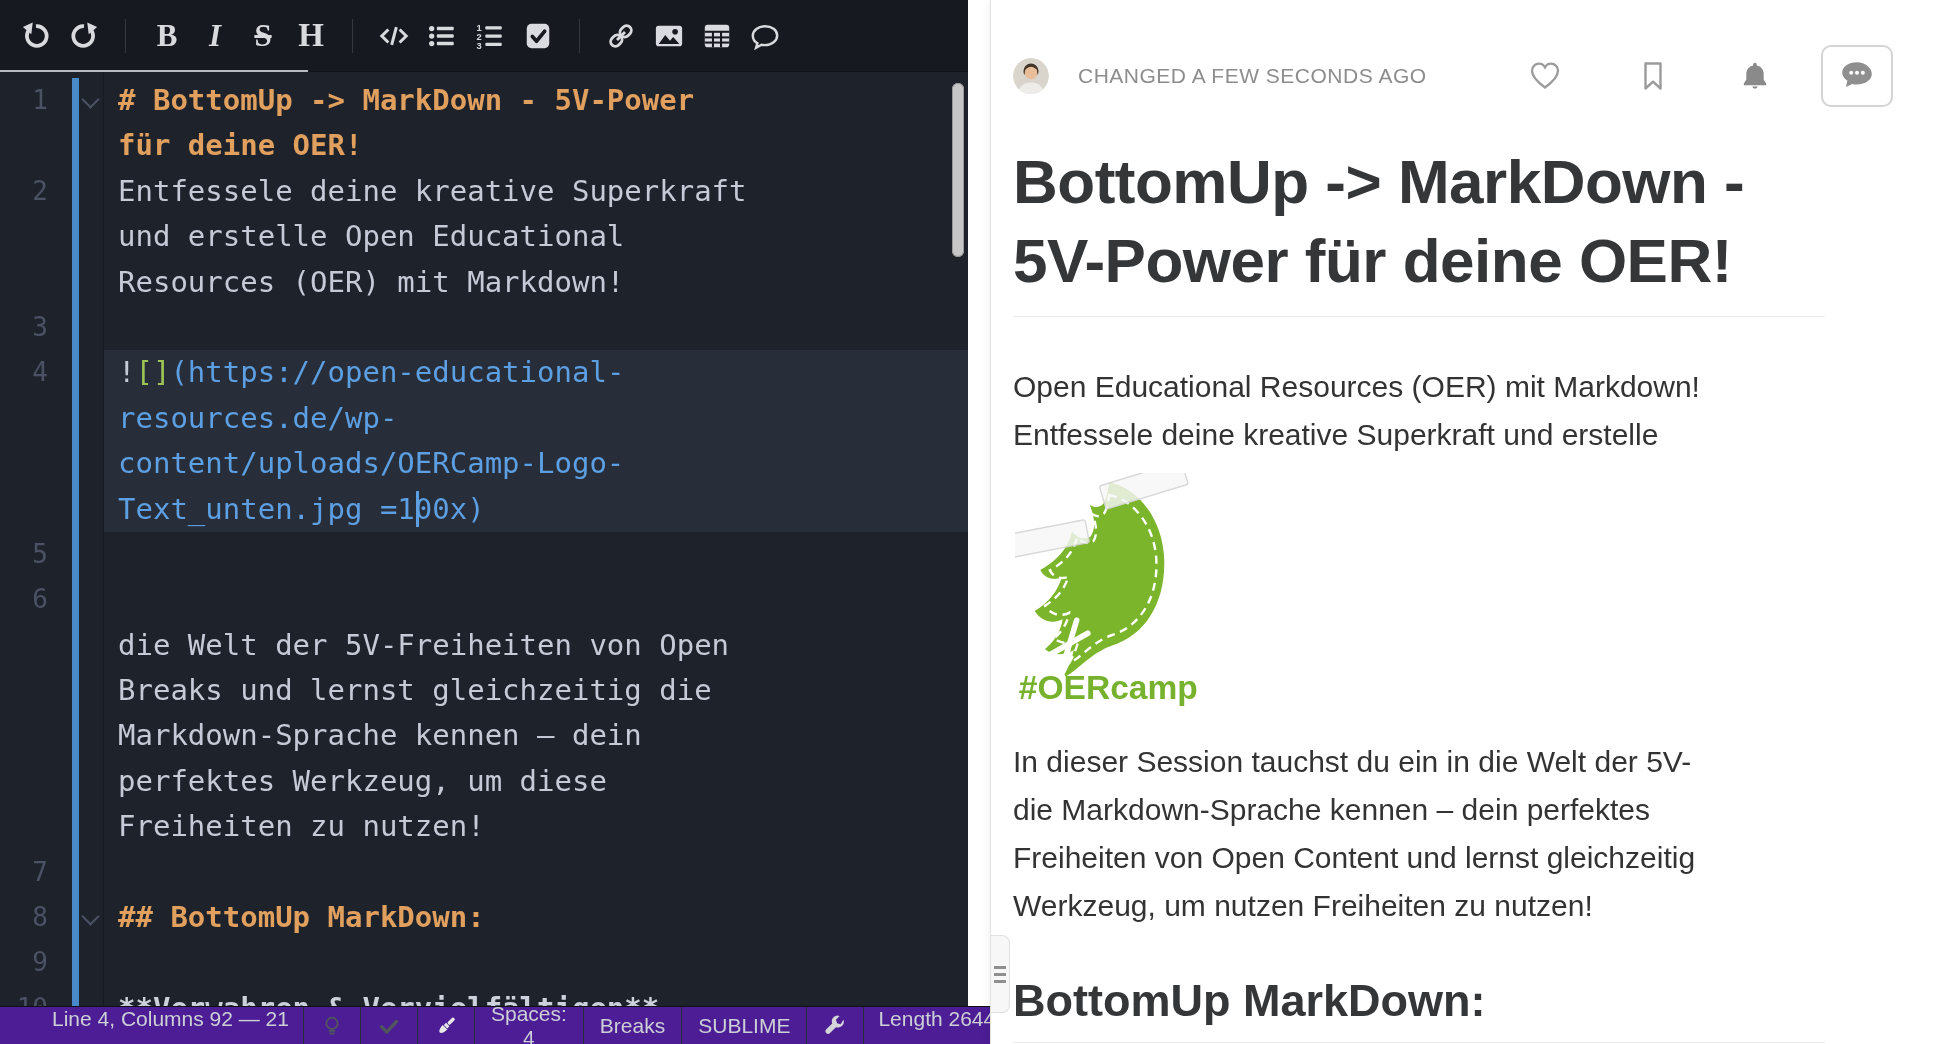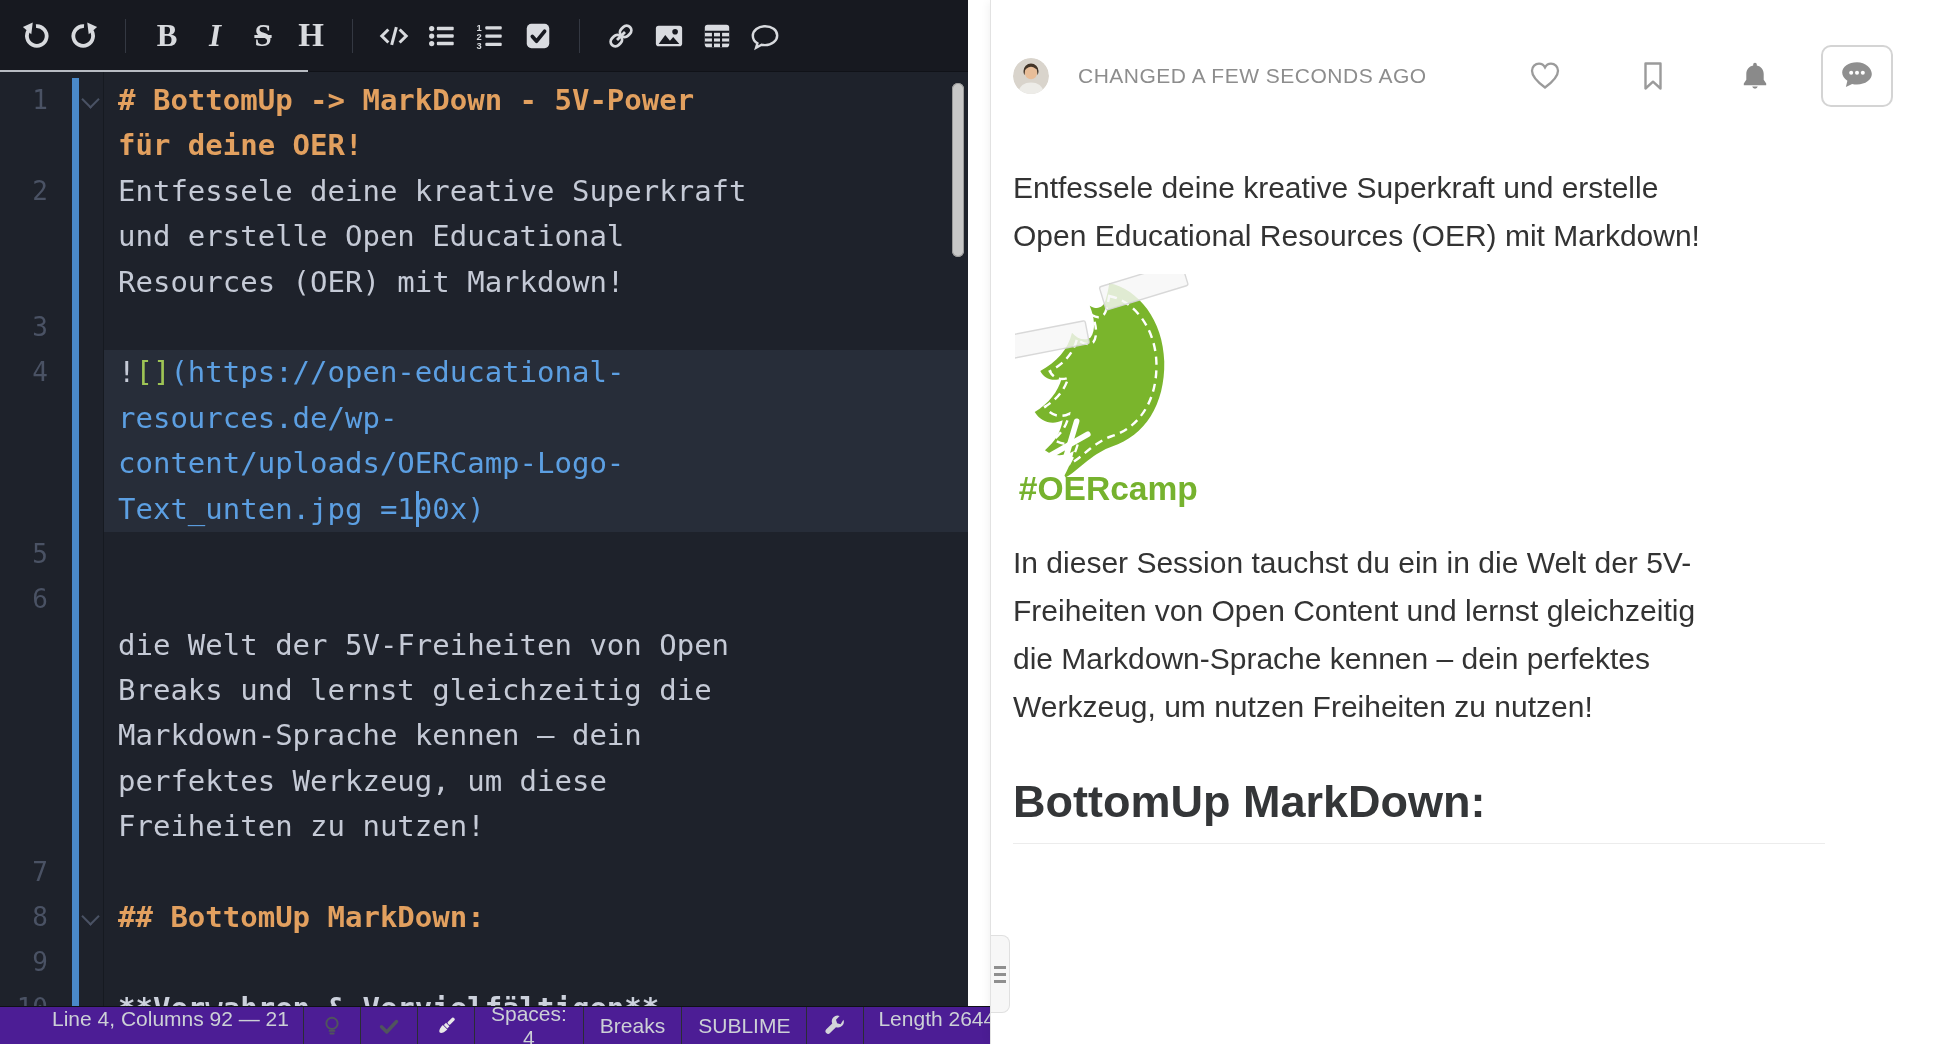"BottomUp -> MarkDown -" h1.pv-title { html: none -> <h1> <div>BottomUp -&gt; MarkDown -</div> <div>5V-Power für deine OER!</div> </h1> }
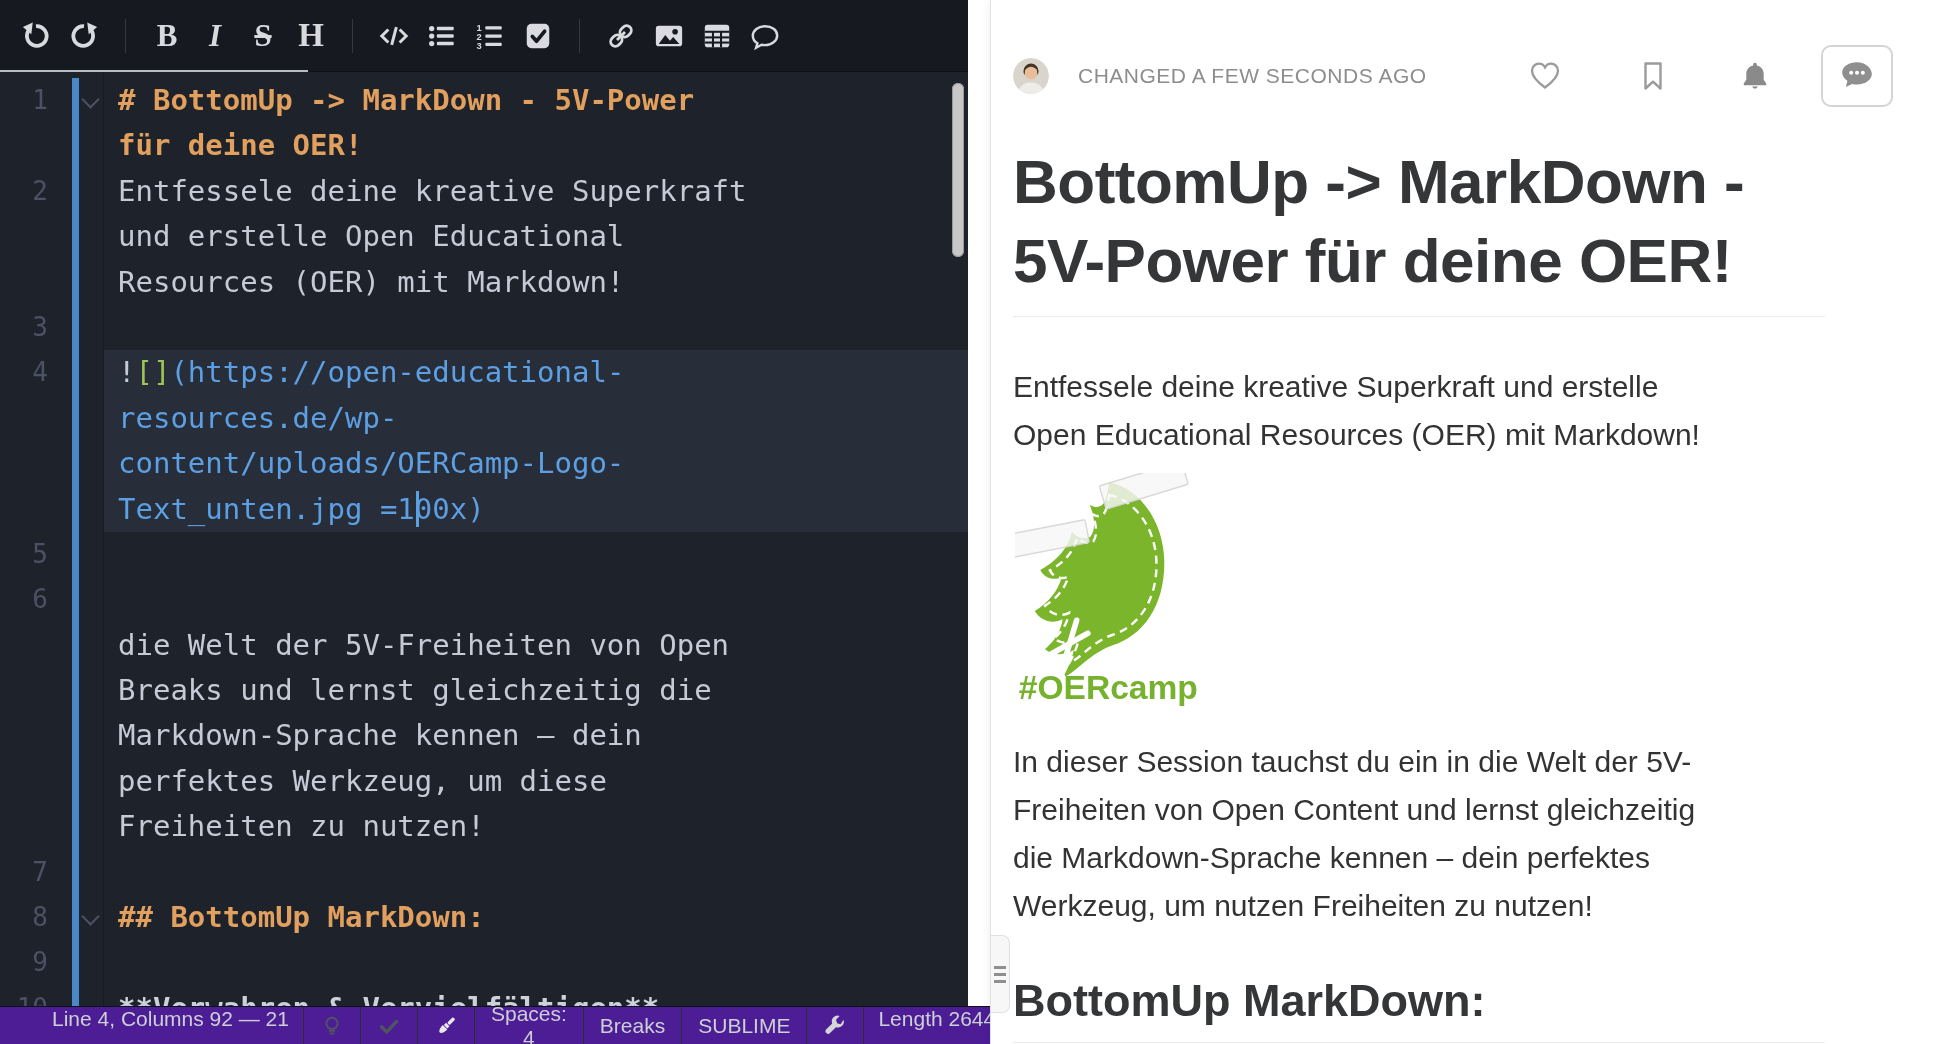"Entfessele deine kreative Superkraft und" div.tline { order: before "Open Educational Resources (OER) mit" -> after "Open Educational Resources (OER) mit" }
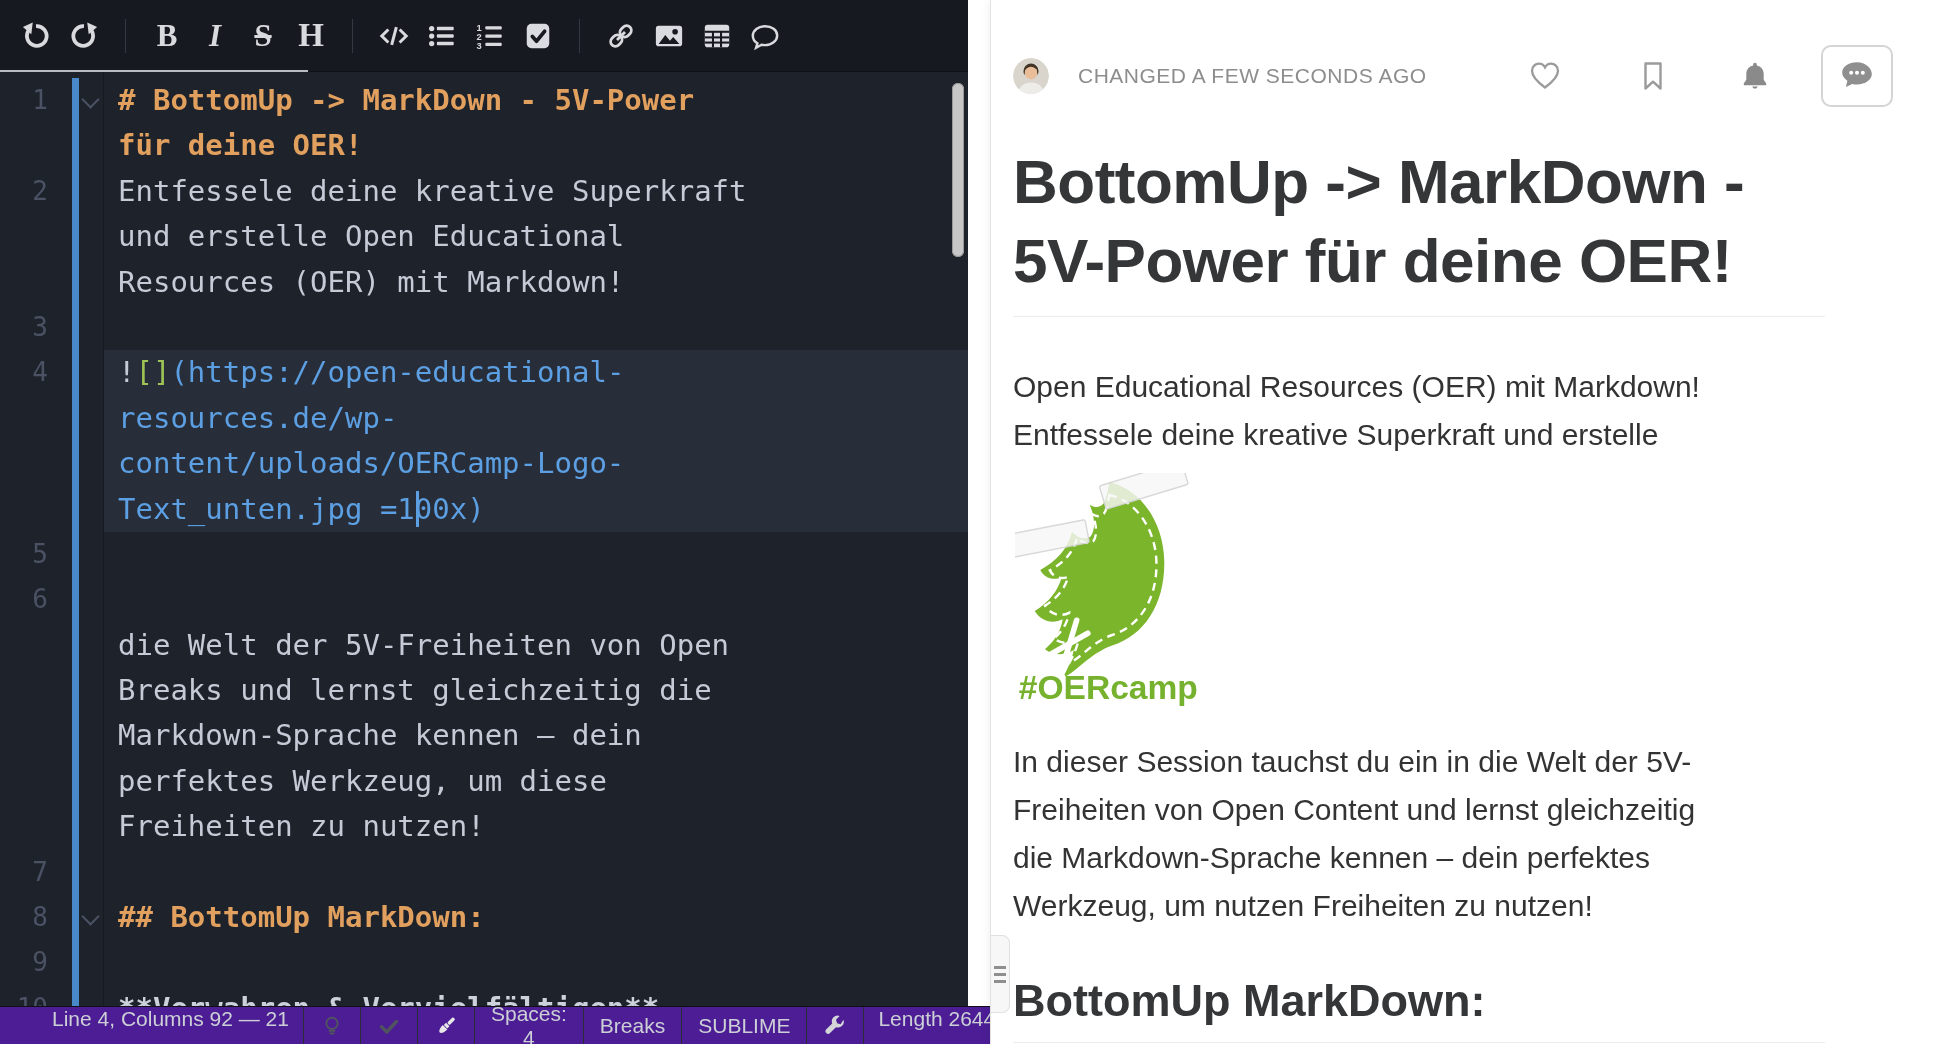"Freiheiten von Open Content und" div.tline { order: before "die Markdown-Sprache kennen – dein" -> after "die Markdown-Sprache kennen – dein" }
